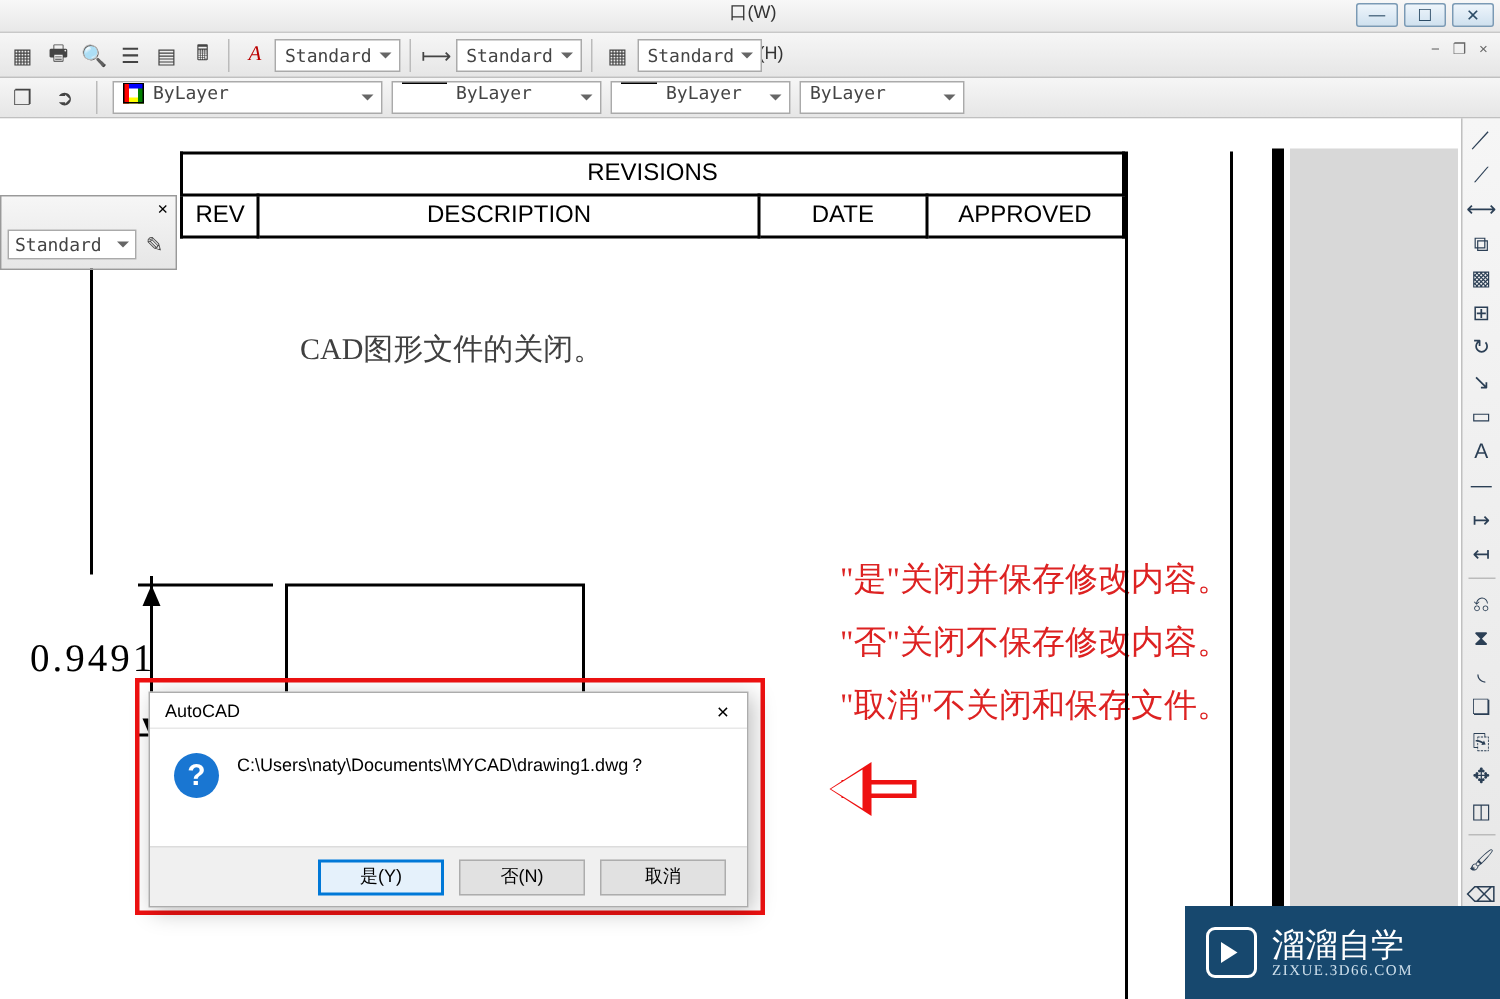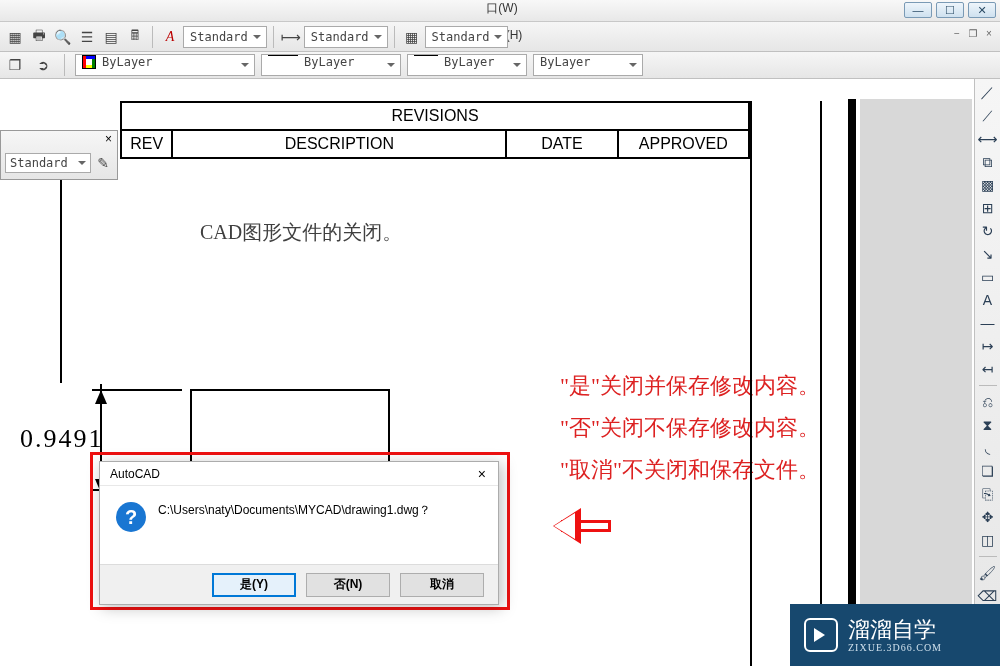"是(Y)" .dlg-btns { font-weight: bold -> none }
